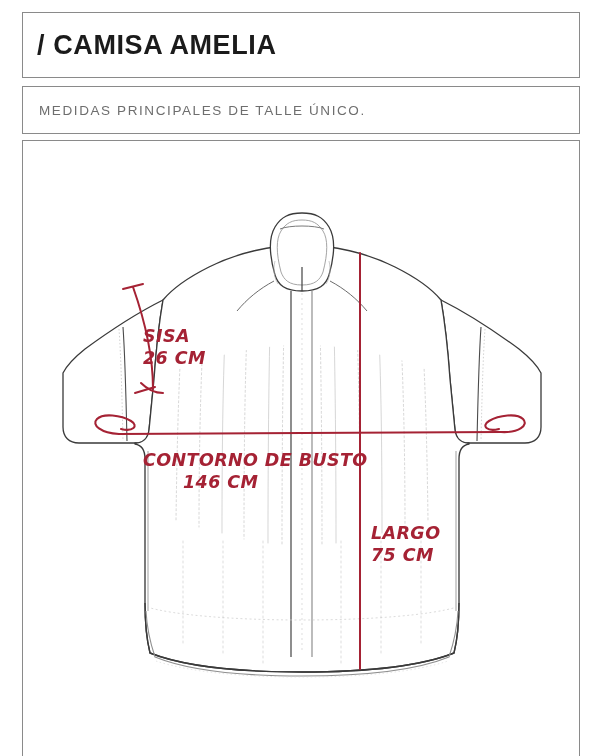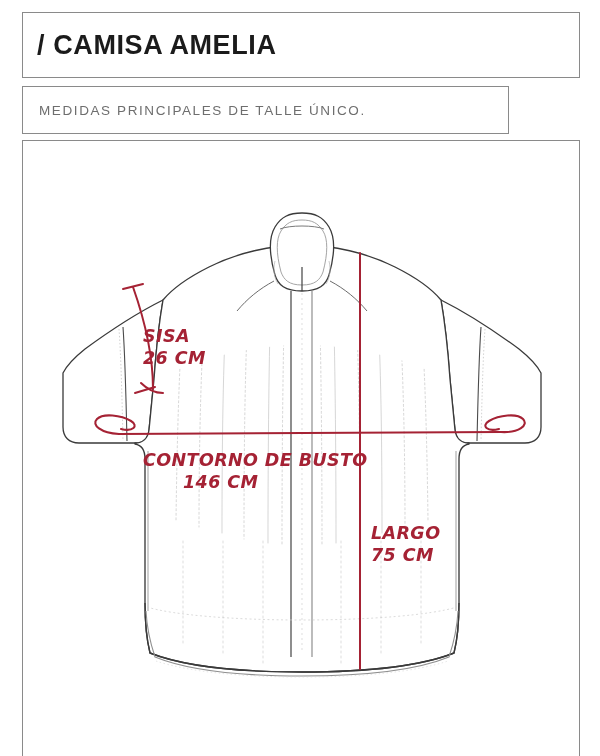"MEDIDAS PRINCIPALES DE TALLE ÚNICO." #subtitle-panel { width: 487px -> 558px }
